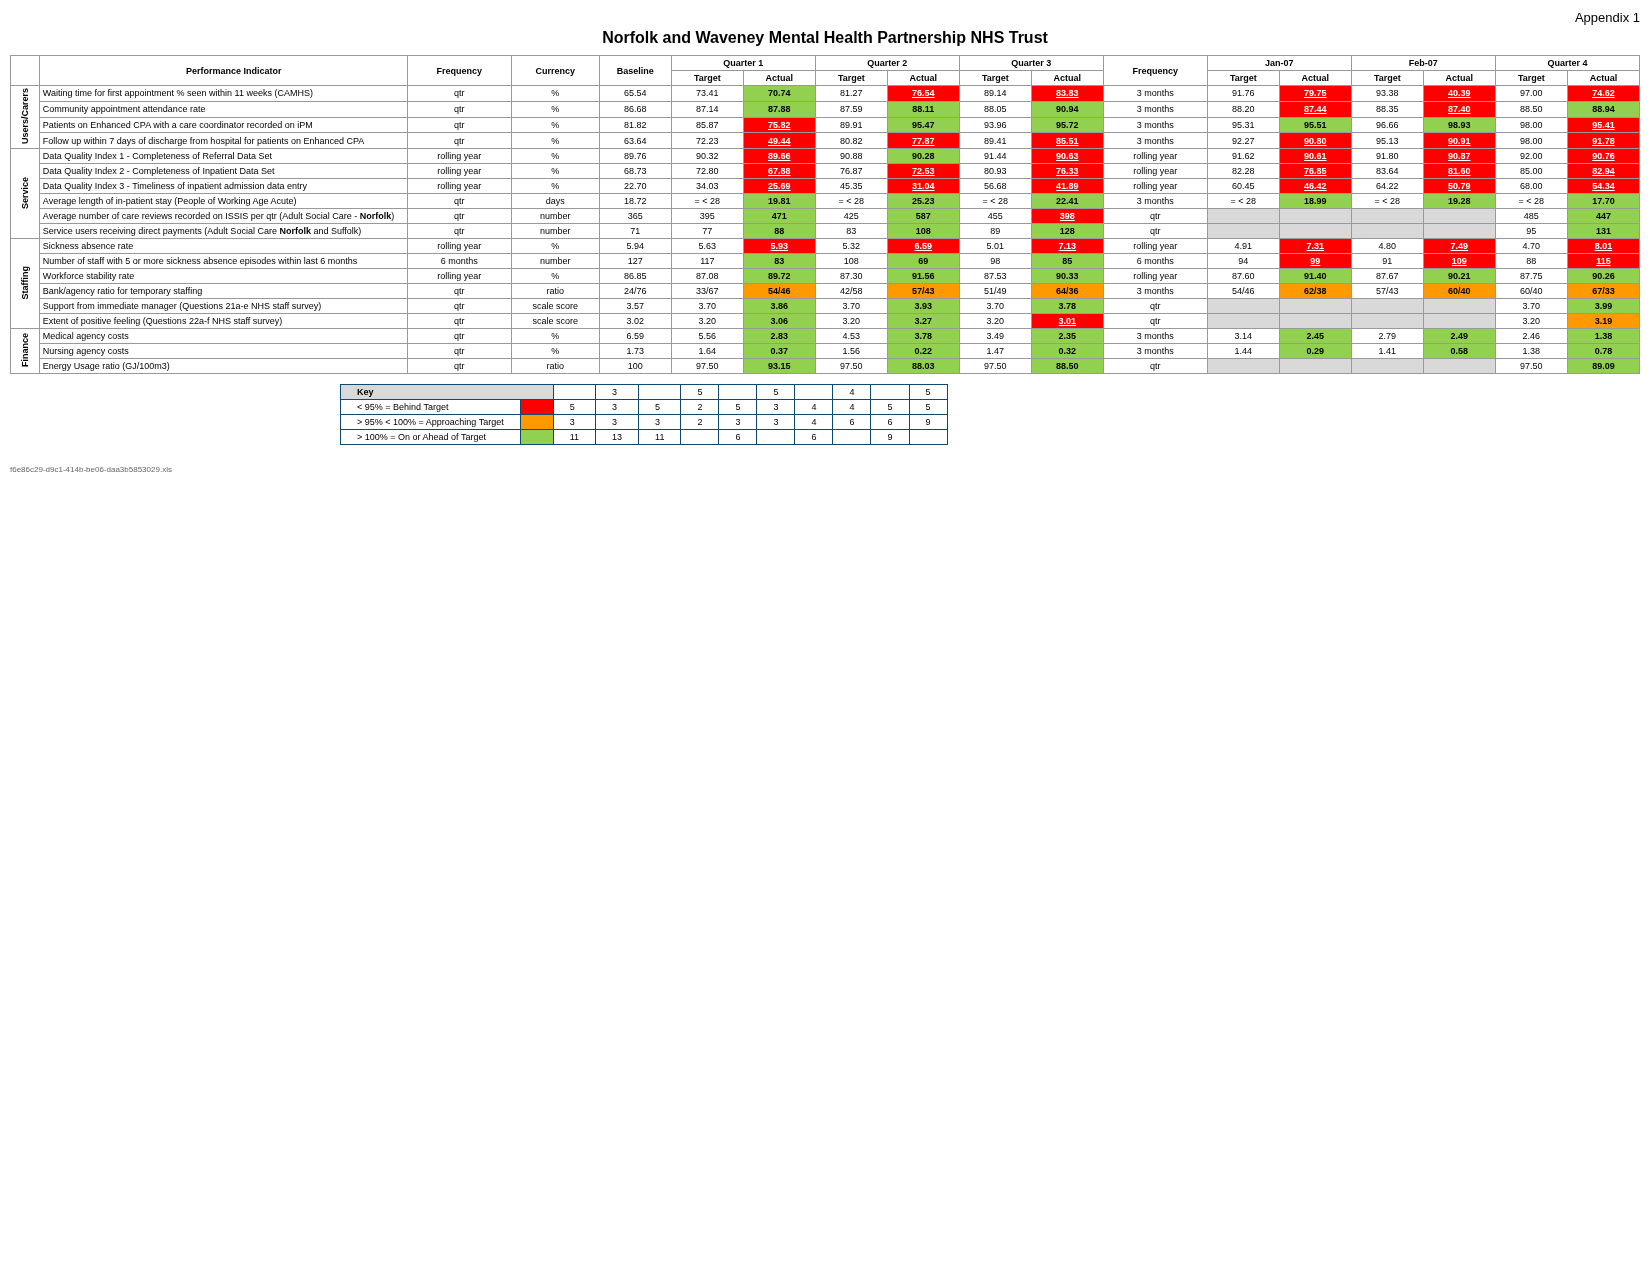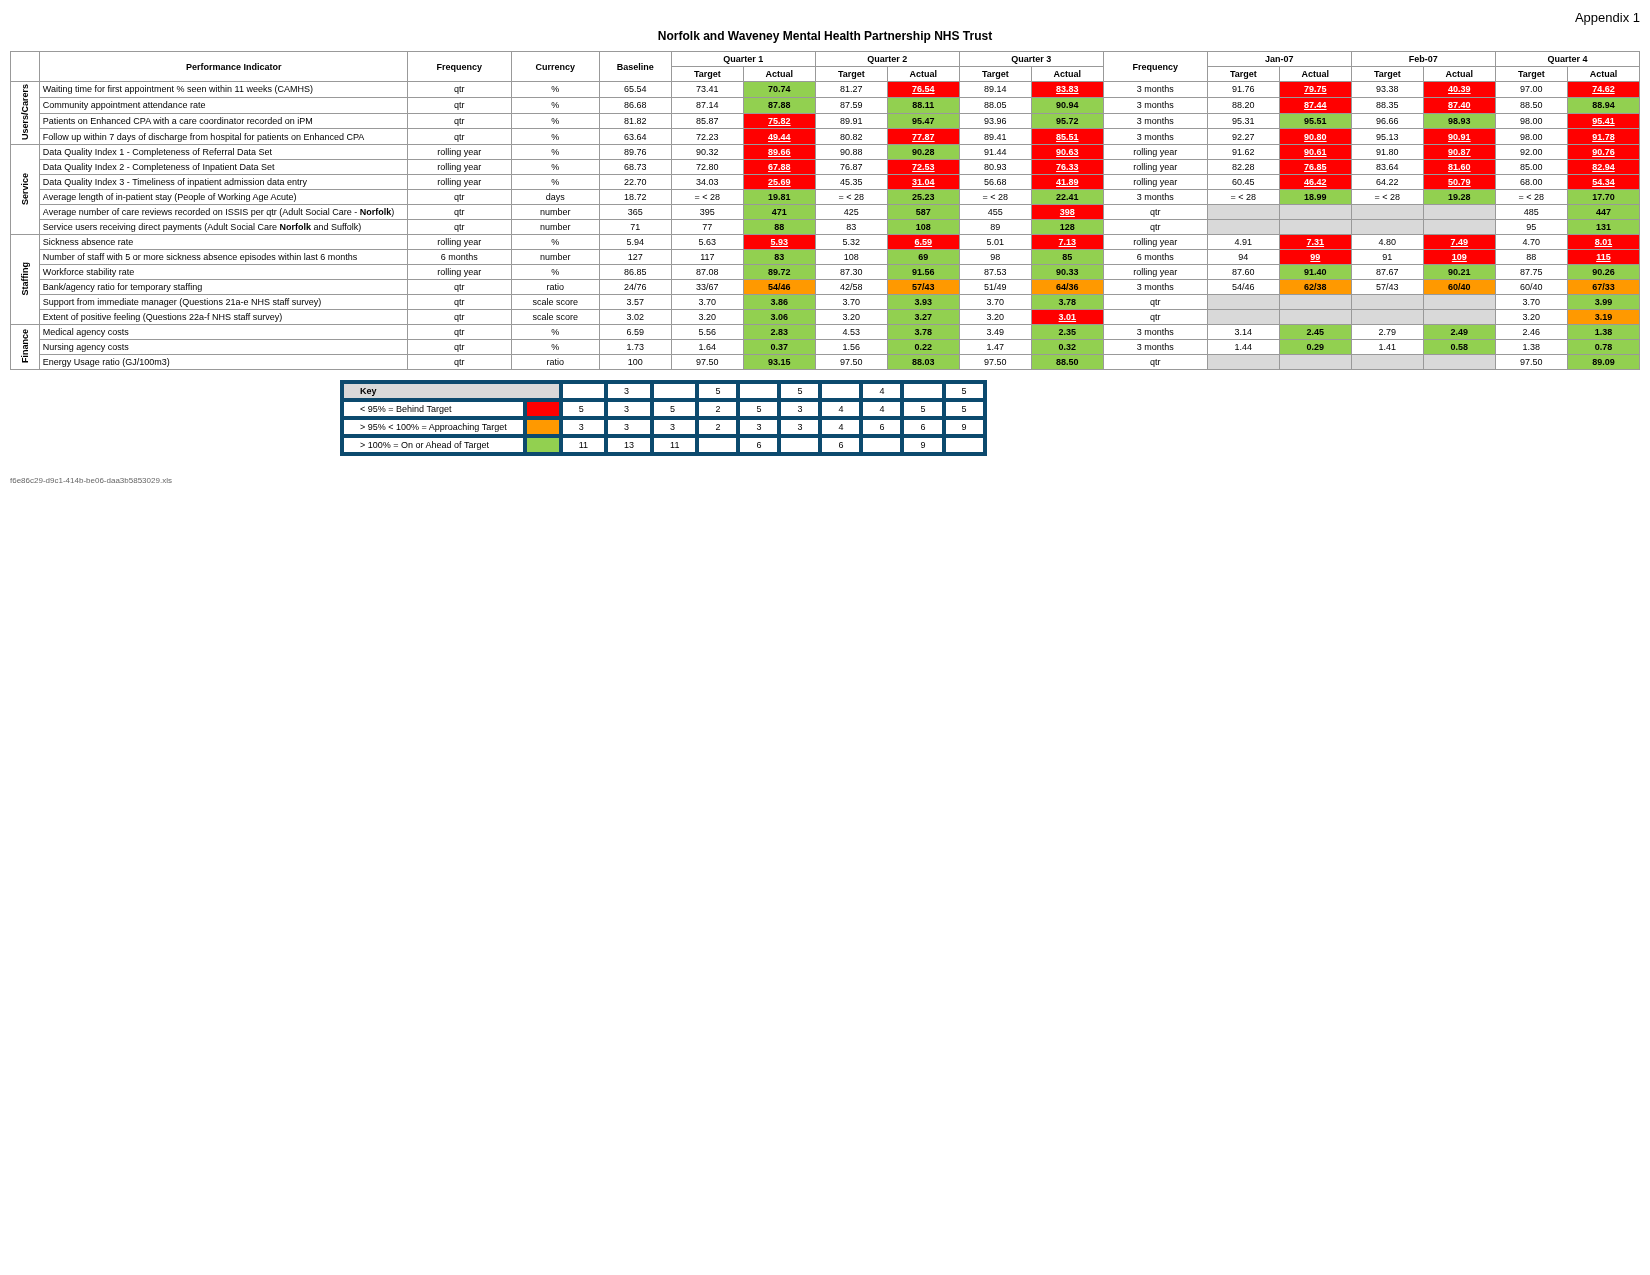"Norfolk and Waveney Mental Health" .title-section h1 { font-size: 12px -> 16px }
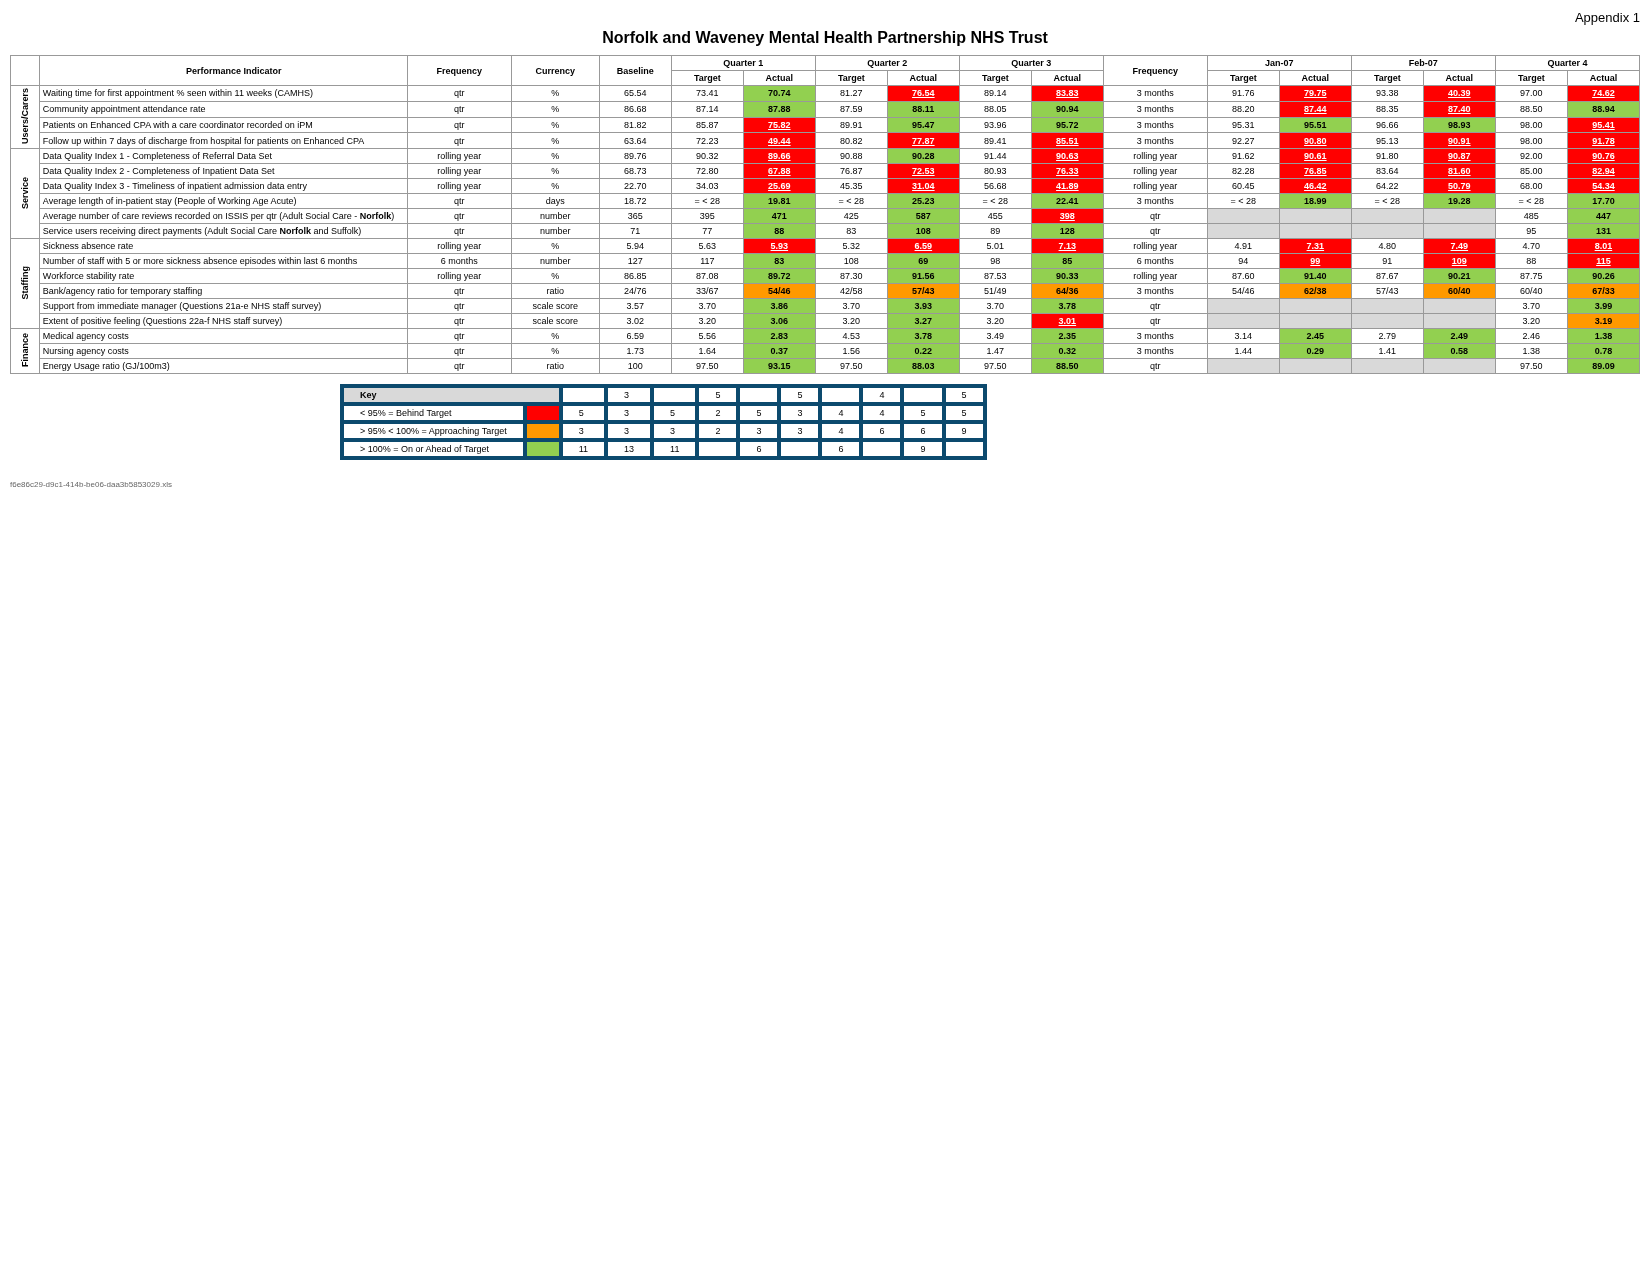"Key" .key-table td, .key-table th { border: 4px solid #0c4a6e -> 1px solid #0c4a6e }
